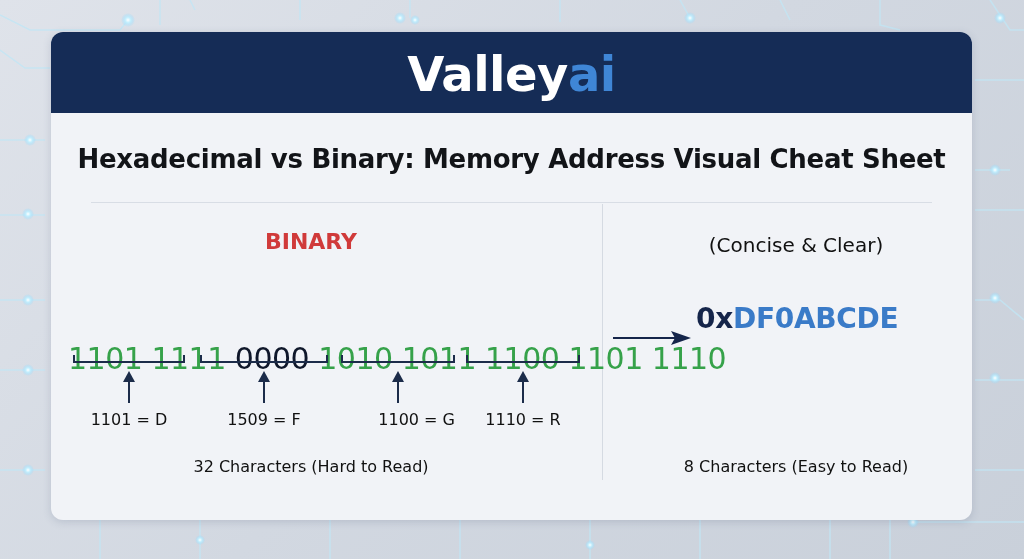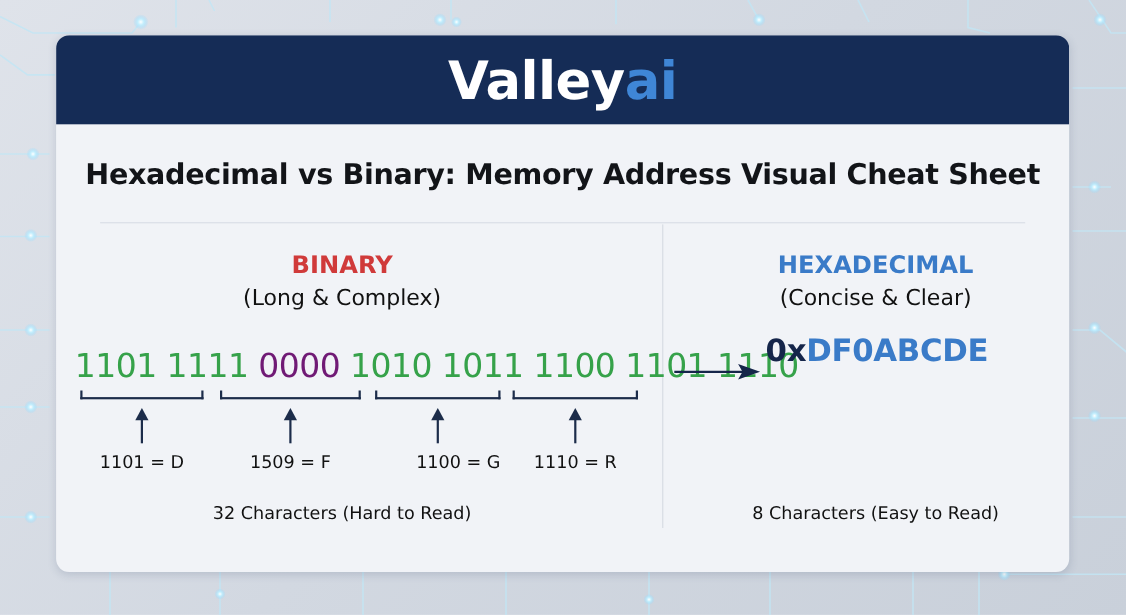"HEXADECIMAL" div.big { html: <div>HEXADECIMAL</div> -> none }
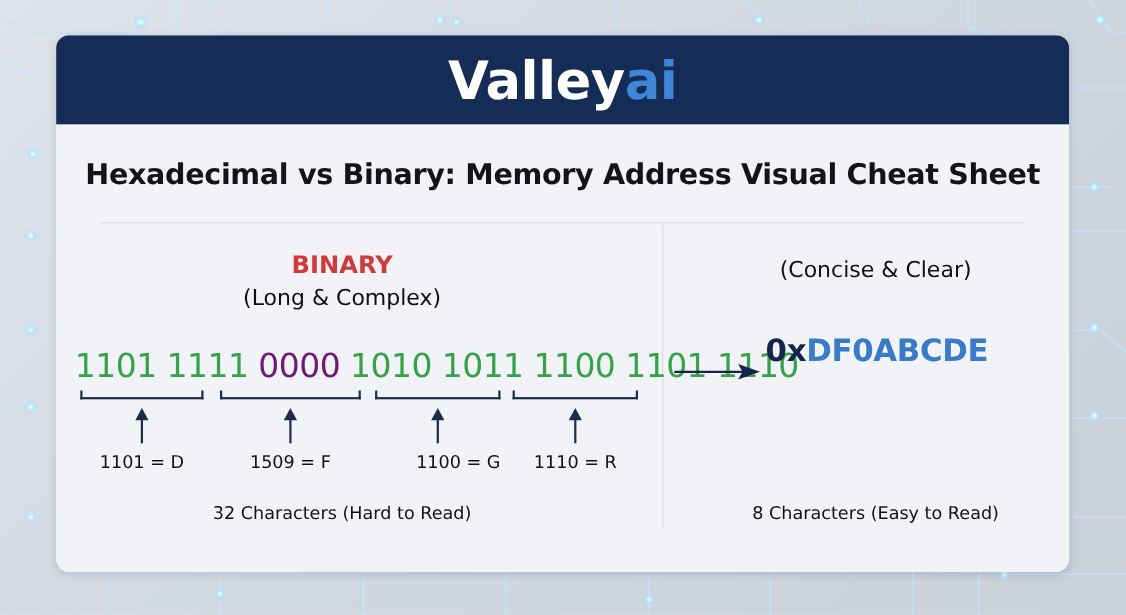"(Long & Complex)" div.sub { html: <div>(Long &amp; Complex)</div> -> none }
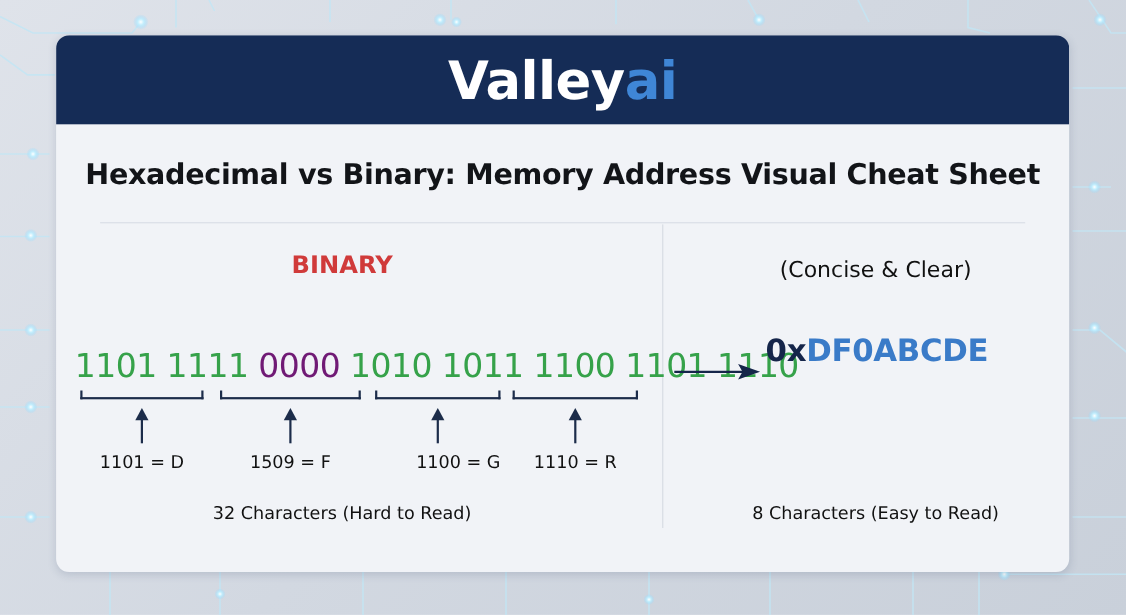"1101" .nib { margin-top: none -> 25px }
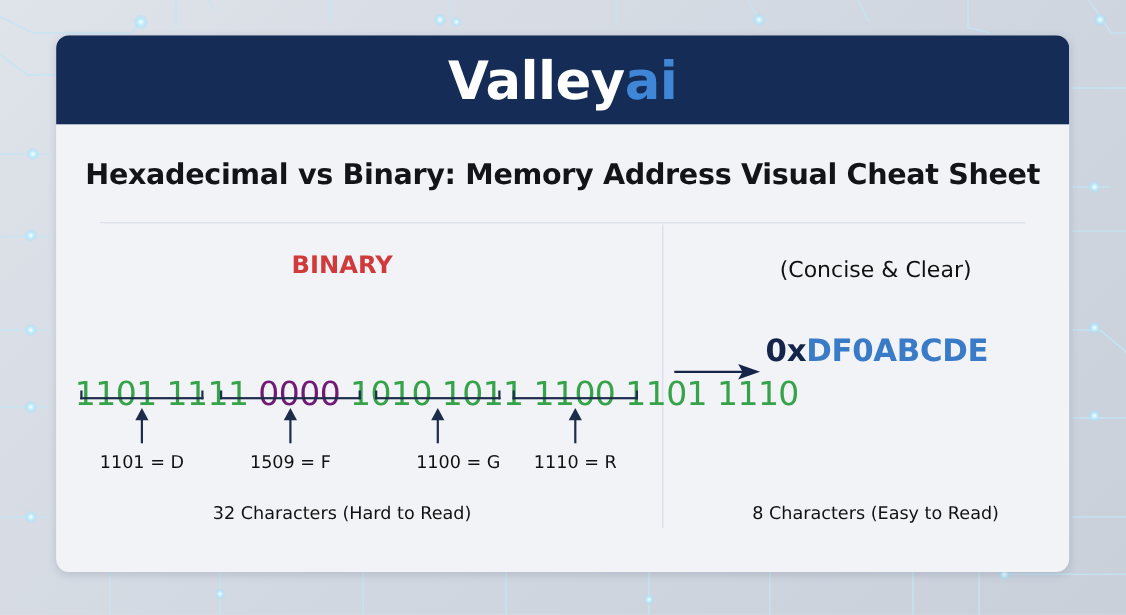"0000" .nib.dark { color: #701a75 -> #0f172a }
